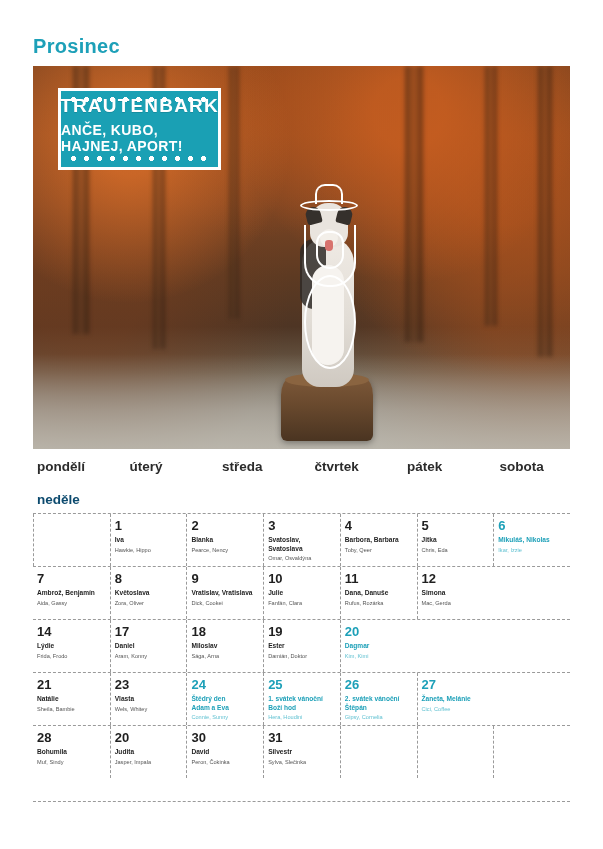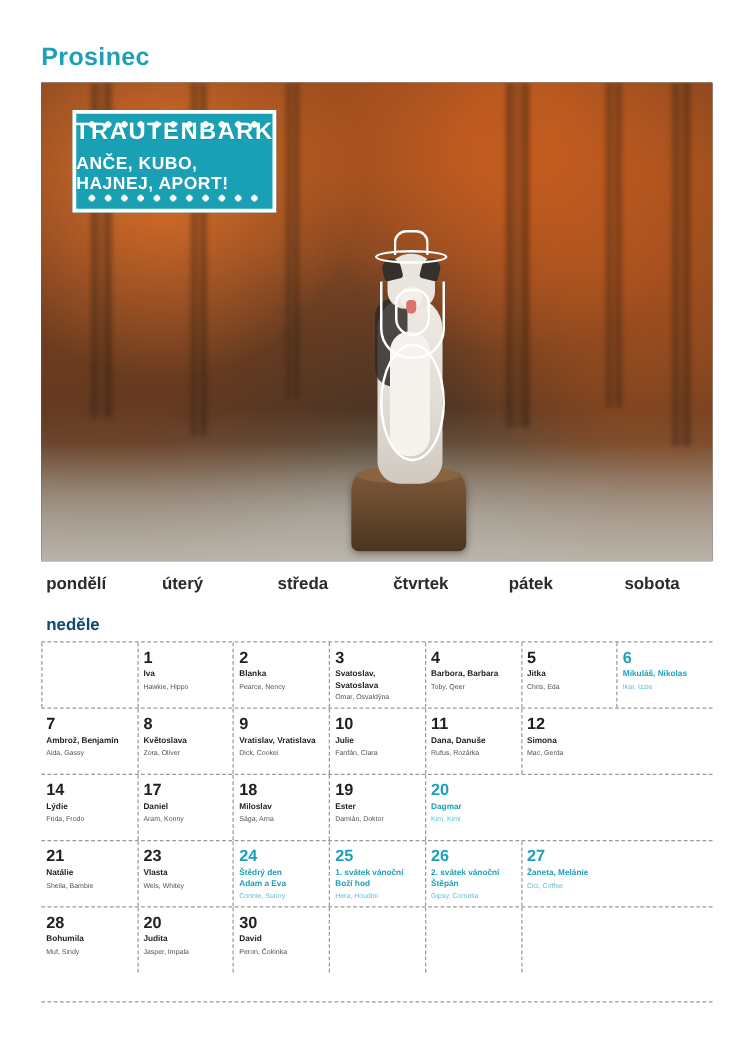"31" div.day { html: none -> <div> <div>31</div> <div>Silvestr</div> <div>Sylva, Slečinka</div> </div> }
